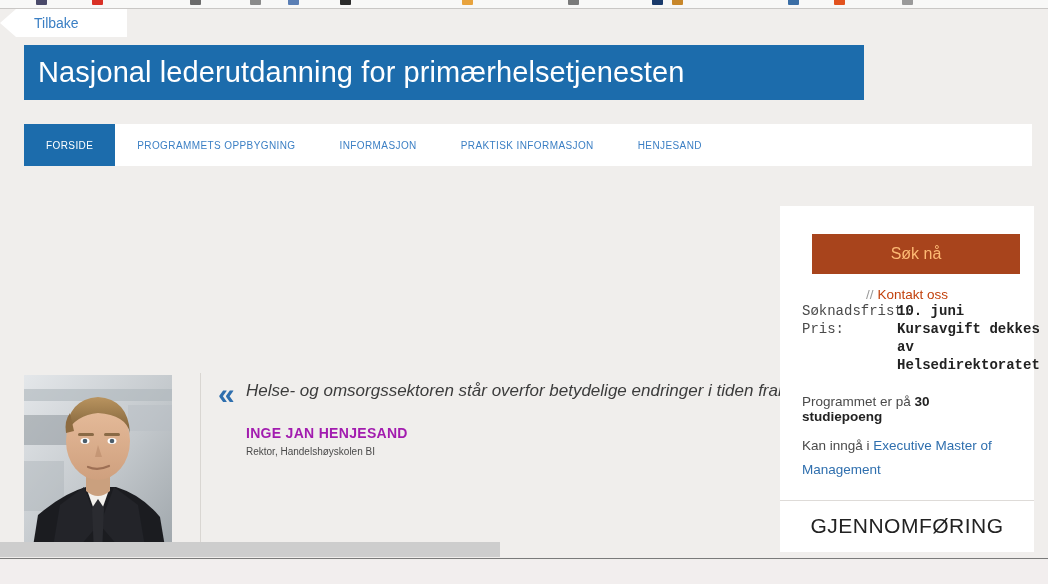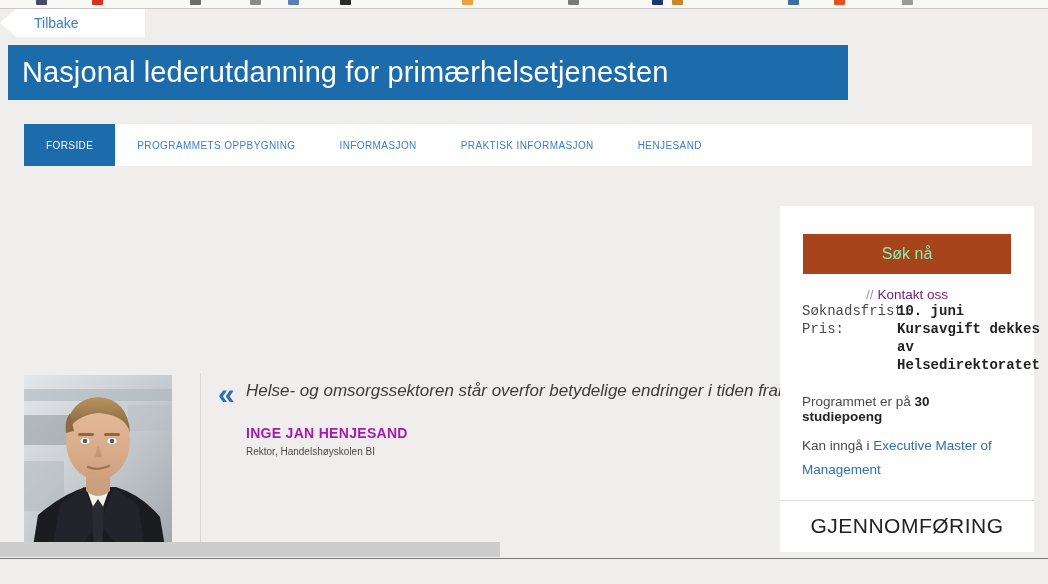"Tilbake" #back-tab { width: 145px -> 127px }
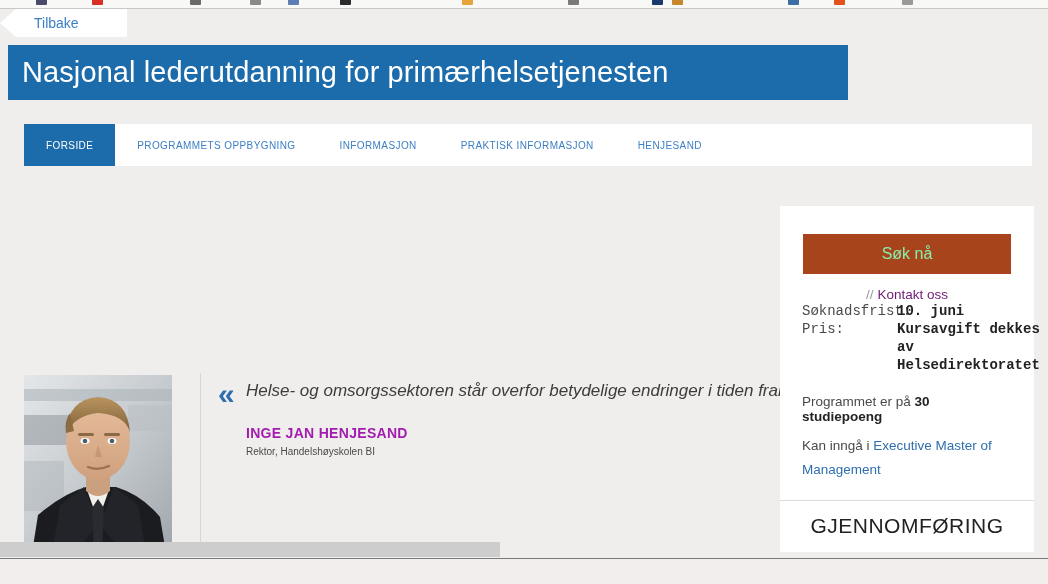"Nasjonal lederutdanning for" #hero-banner { left: 8px -> 24px }
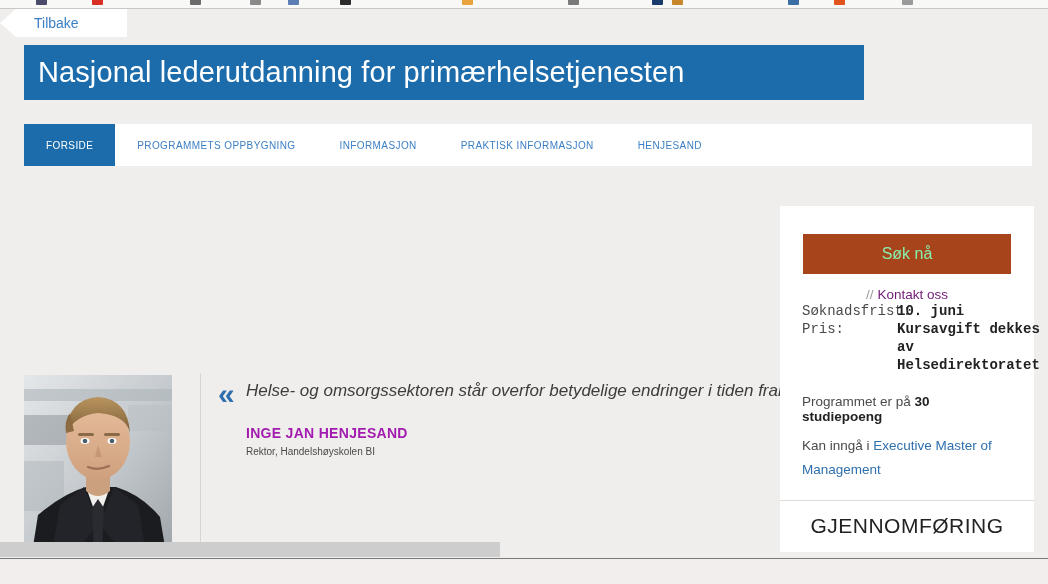"Søk nå" #apply-button { color: #86efac -> #fdba74; margin: 14px 0 0 1px -> 14px 0 0 10px }
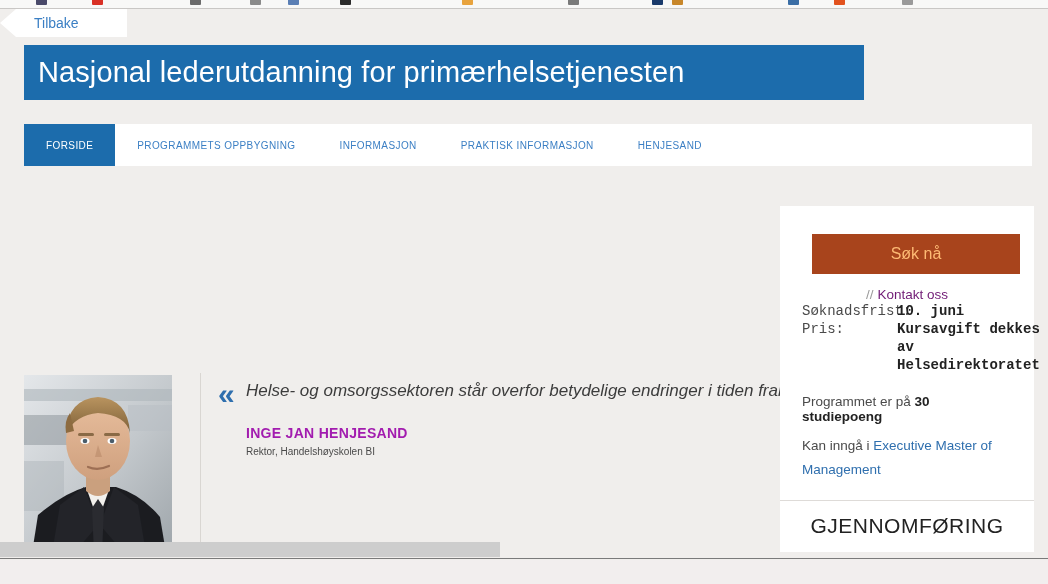"Kontakt oss" #contact-row a { color: #701a75 -> #c2410c }
